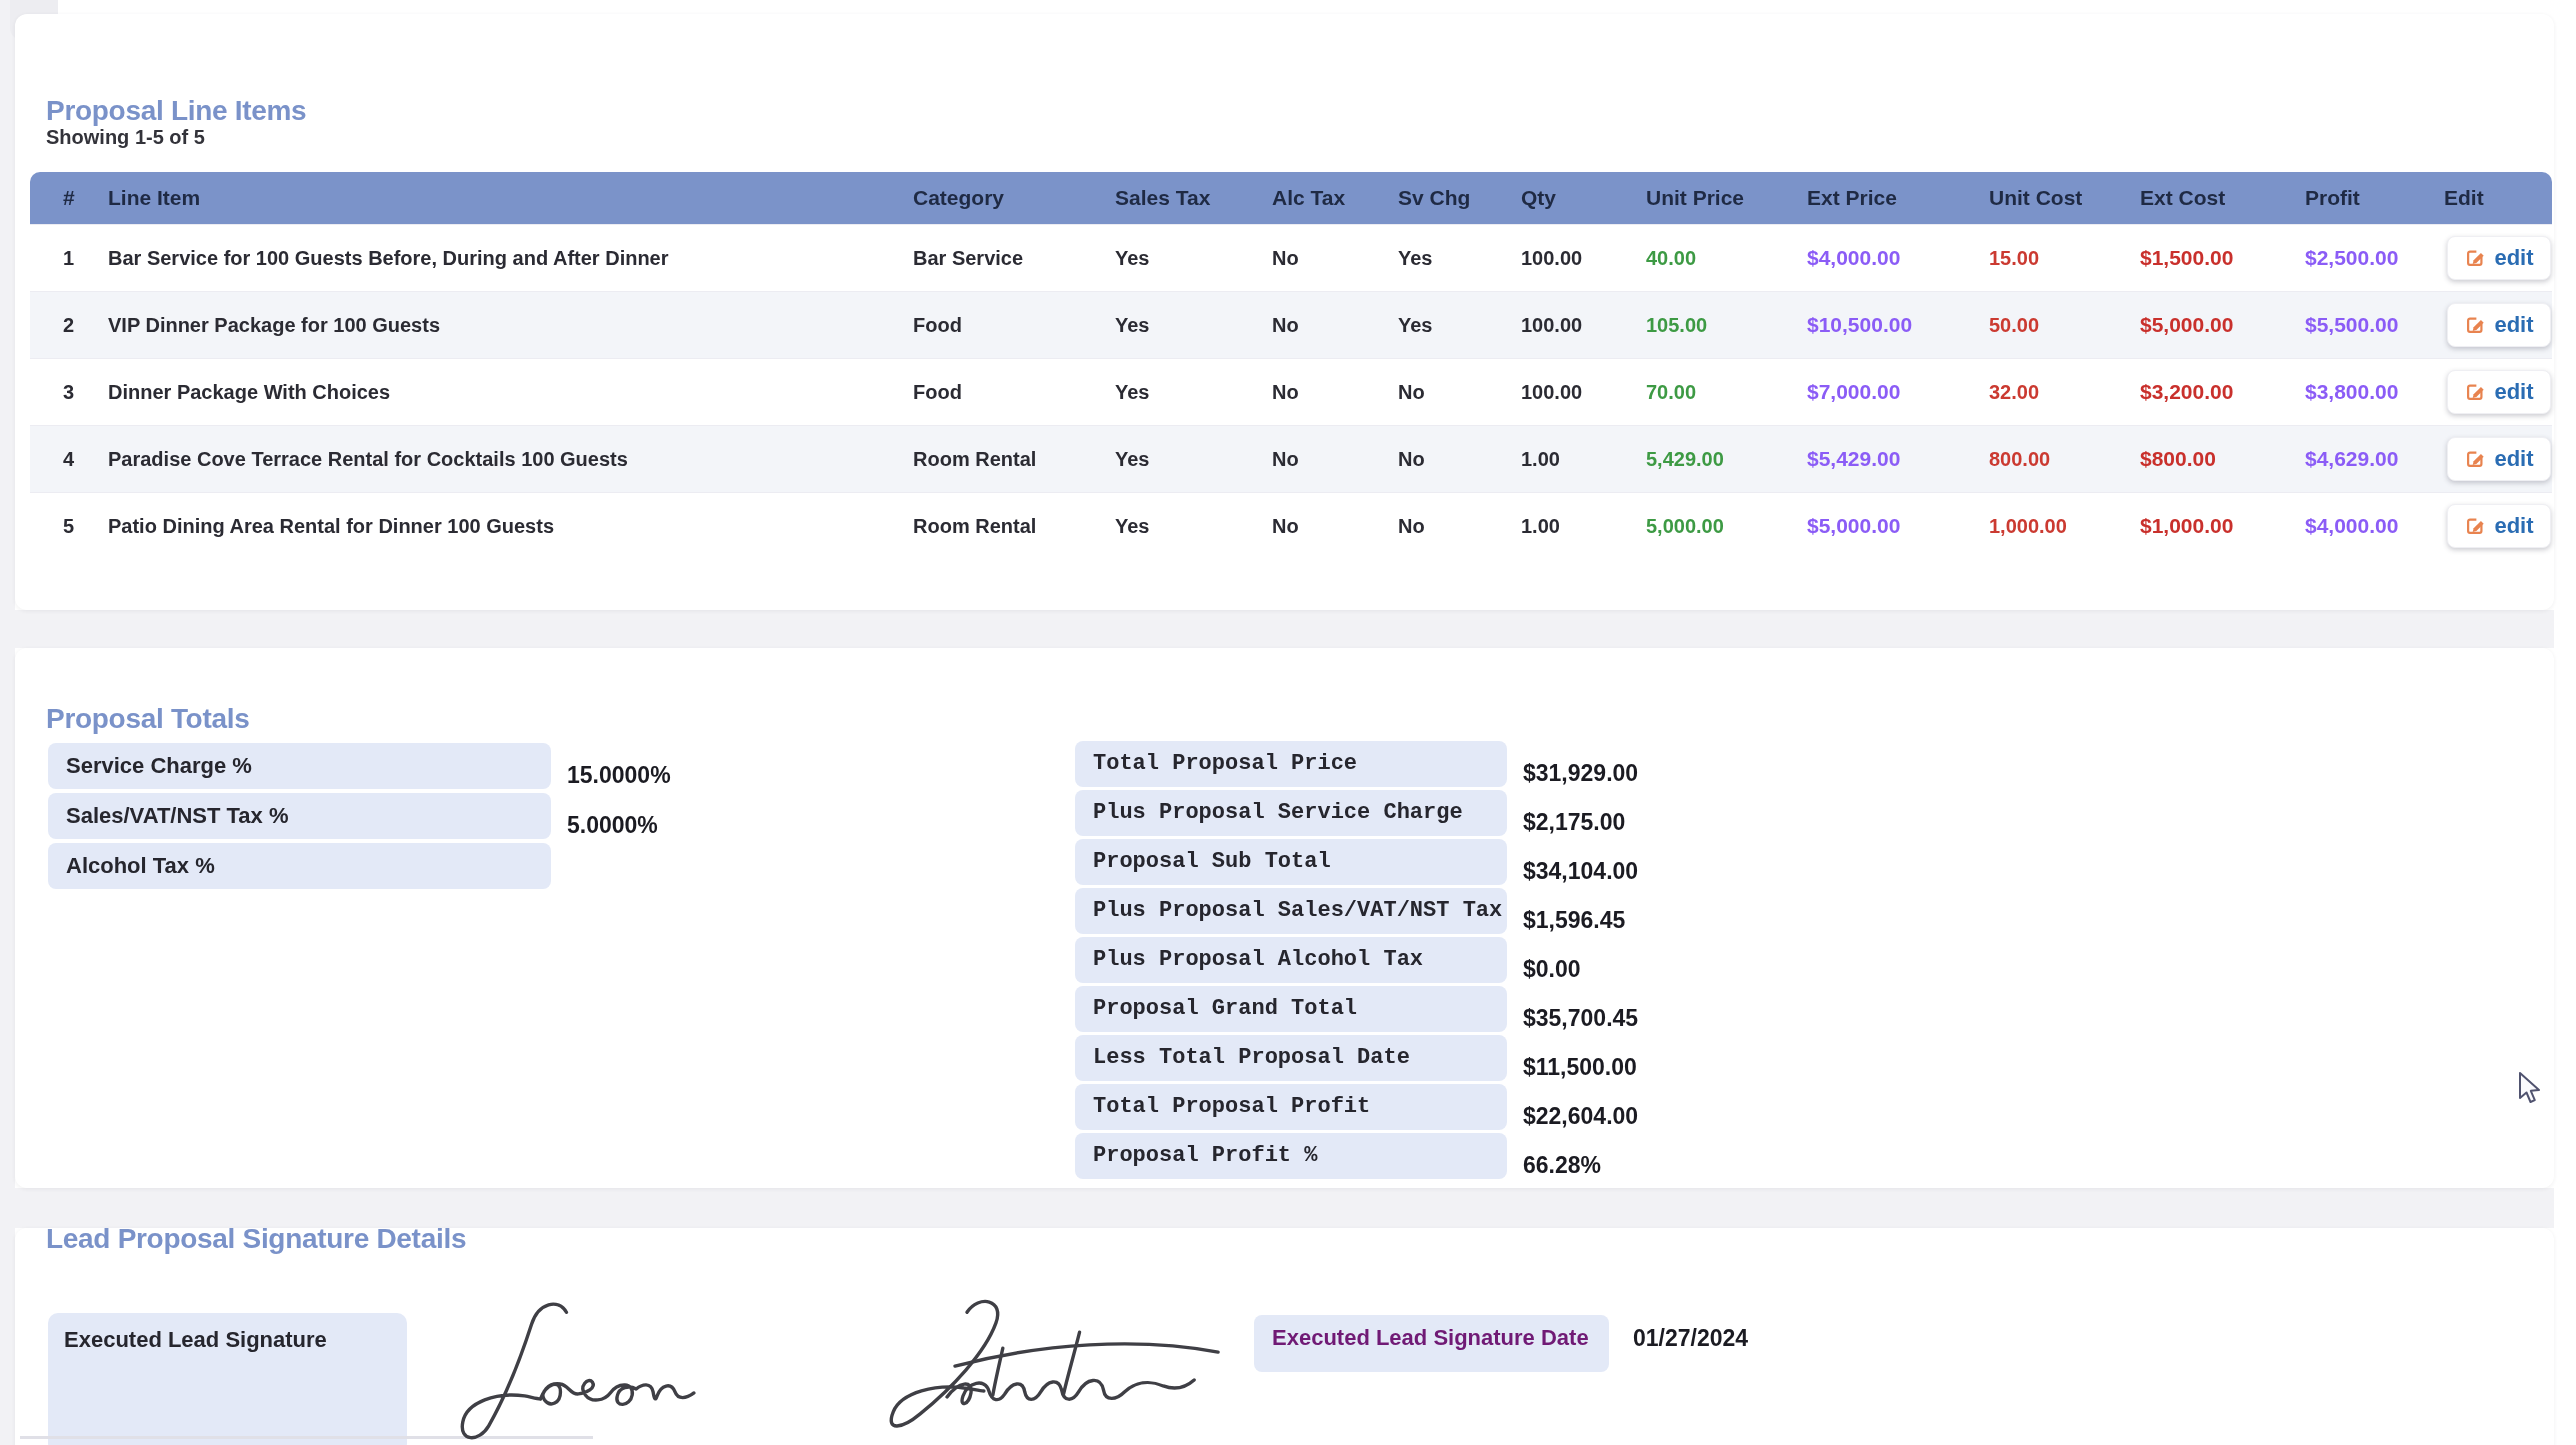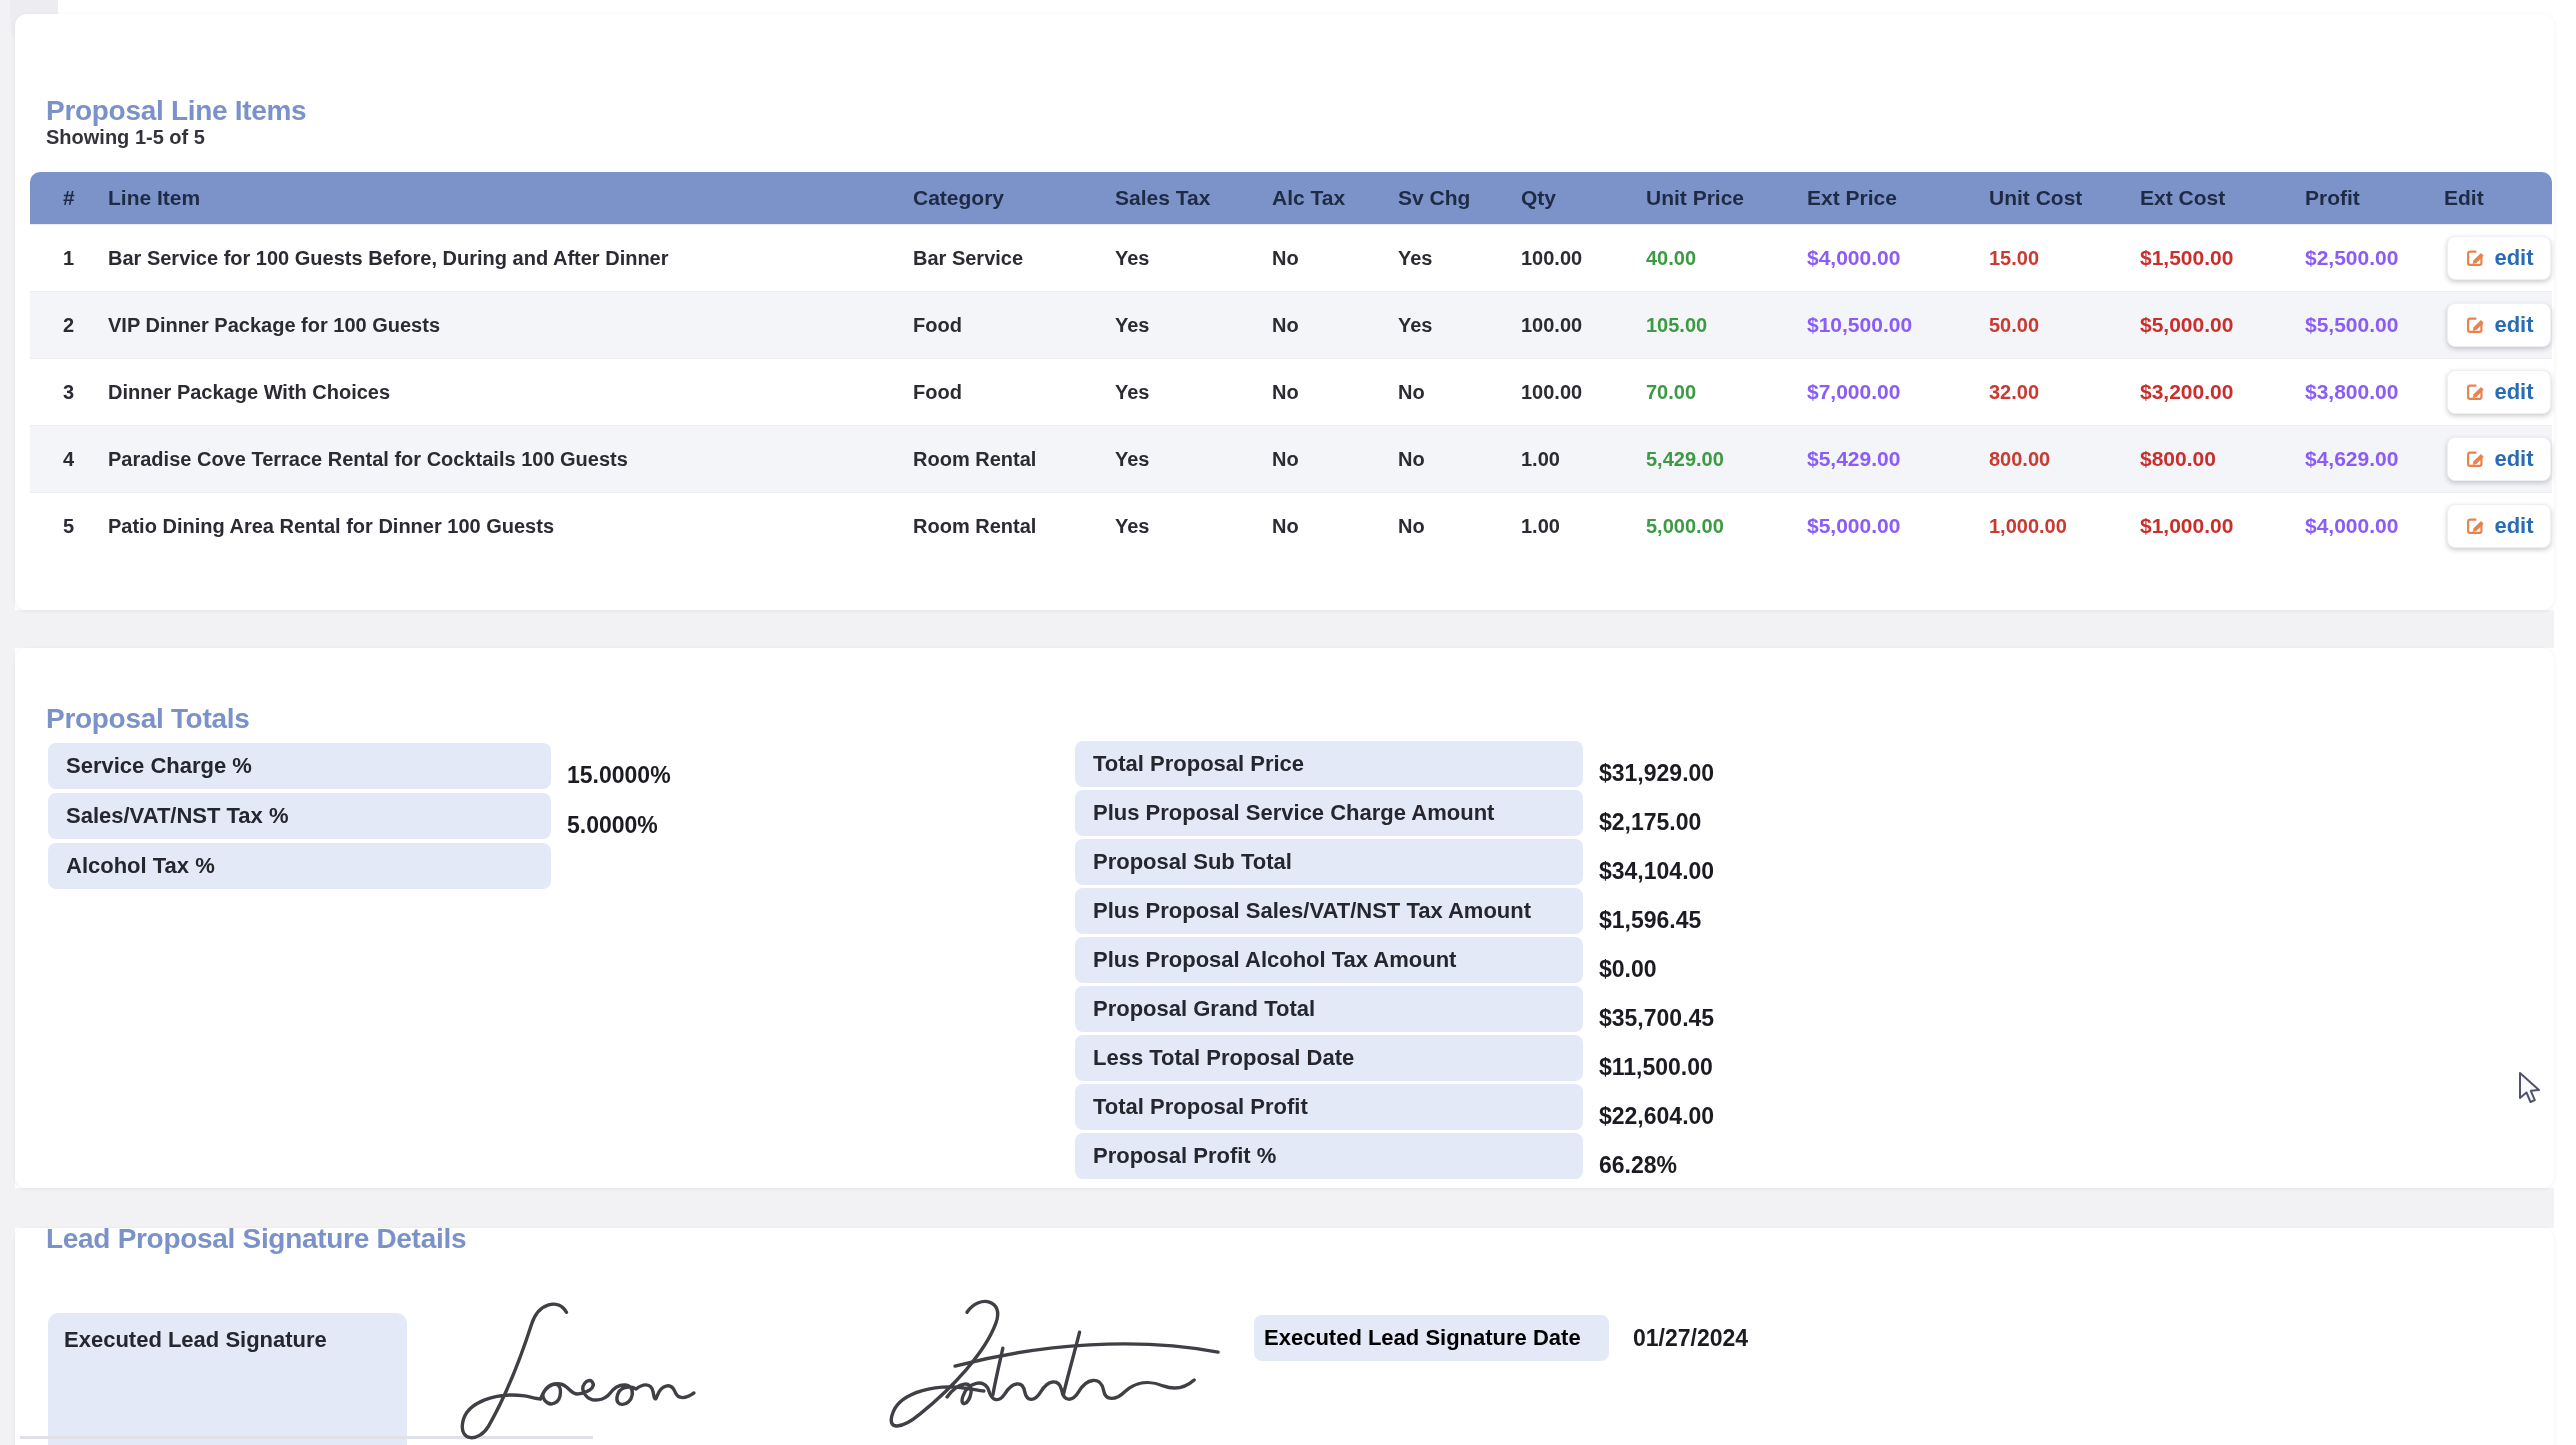"Total Proposal Price" .totals-right .pill { font-family: none -> Liberation Mono, monospace; width: 508px -> 432px }
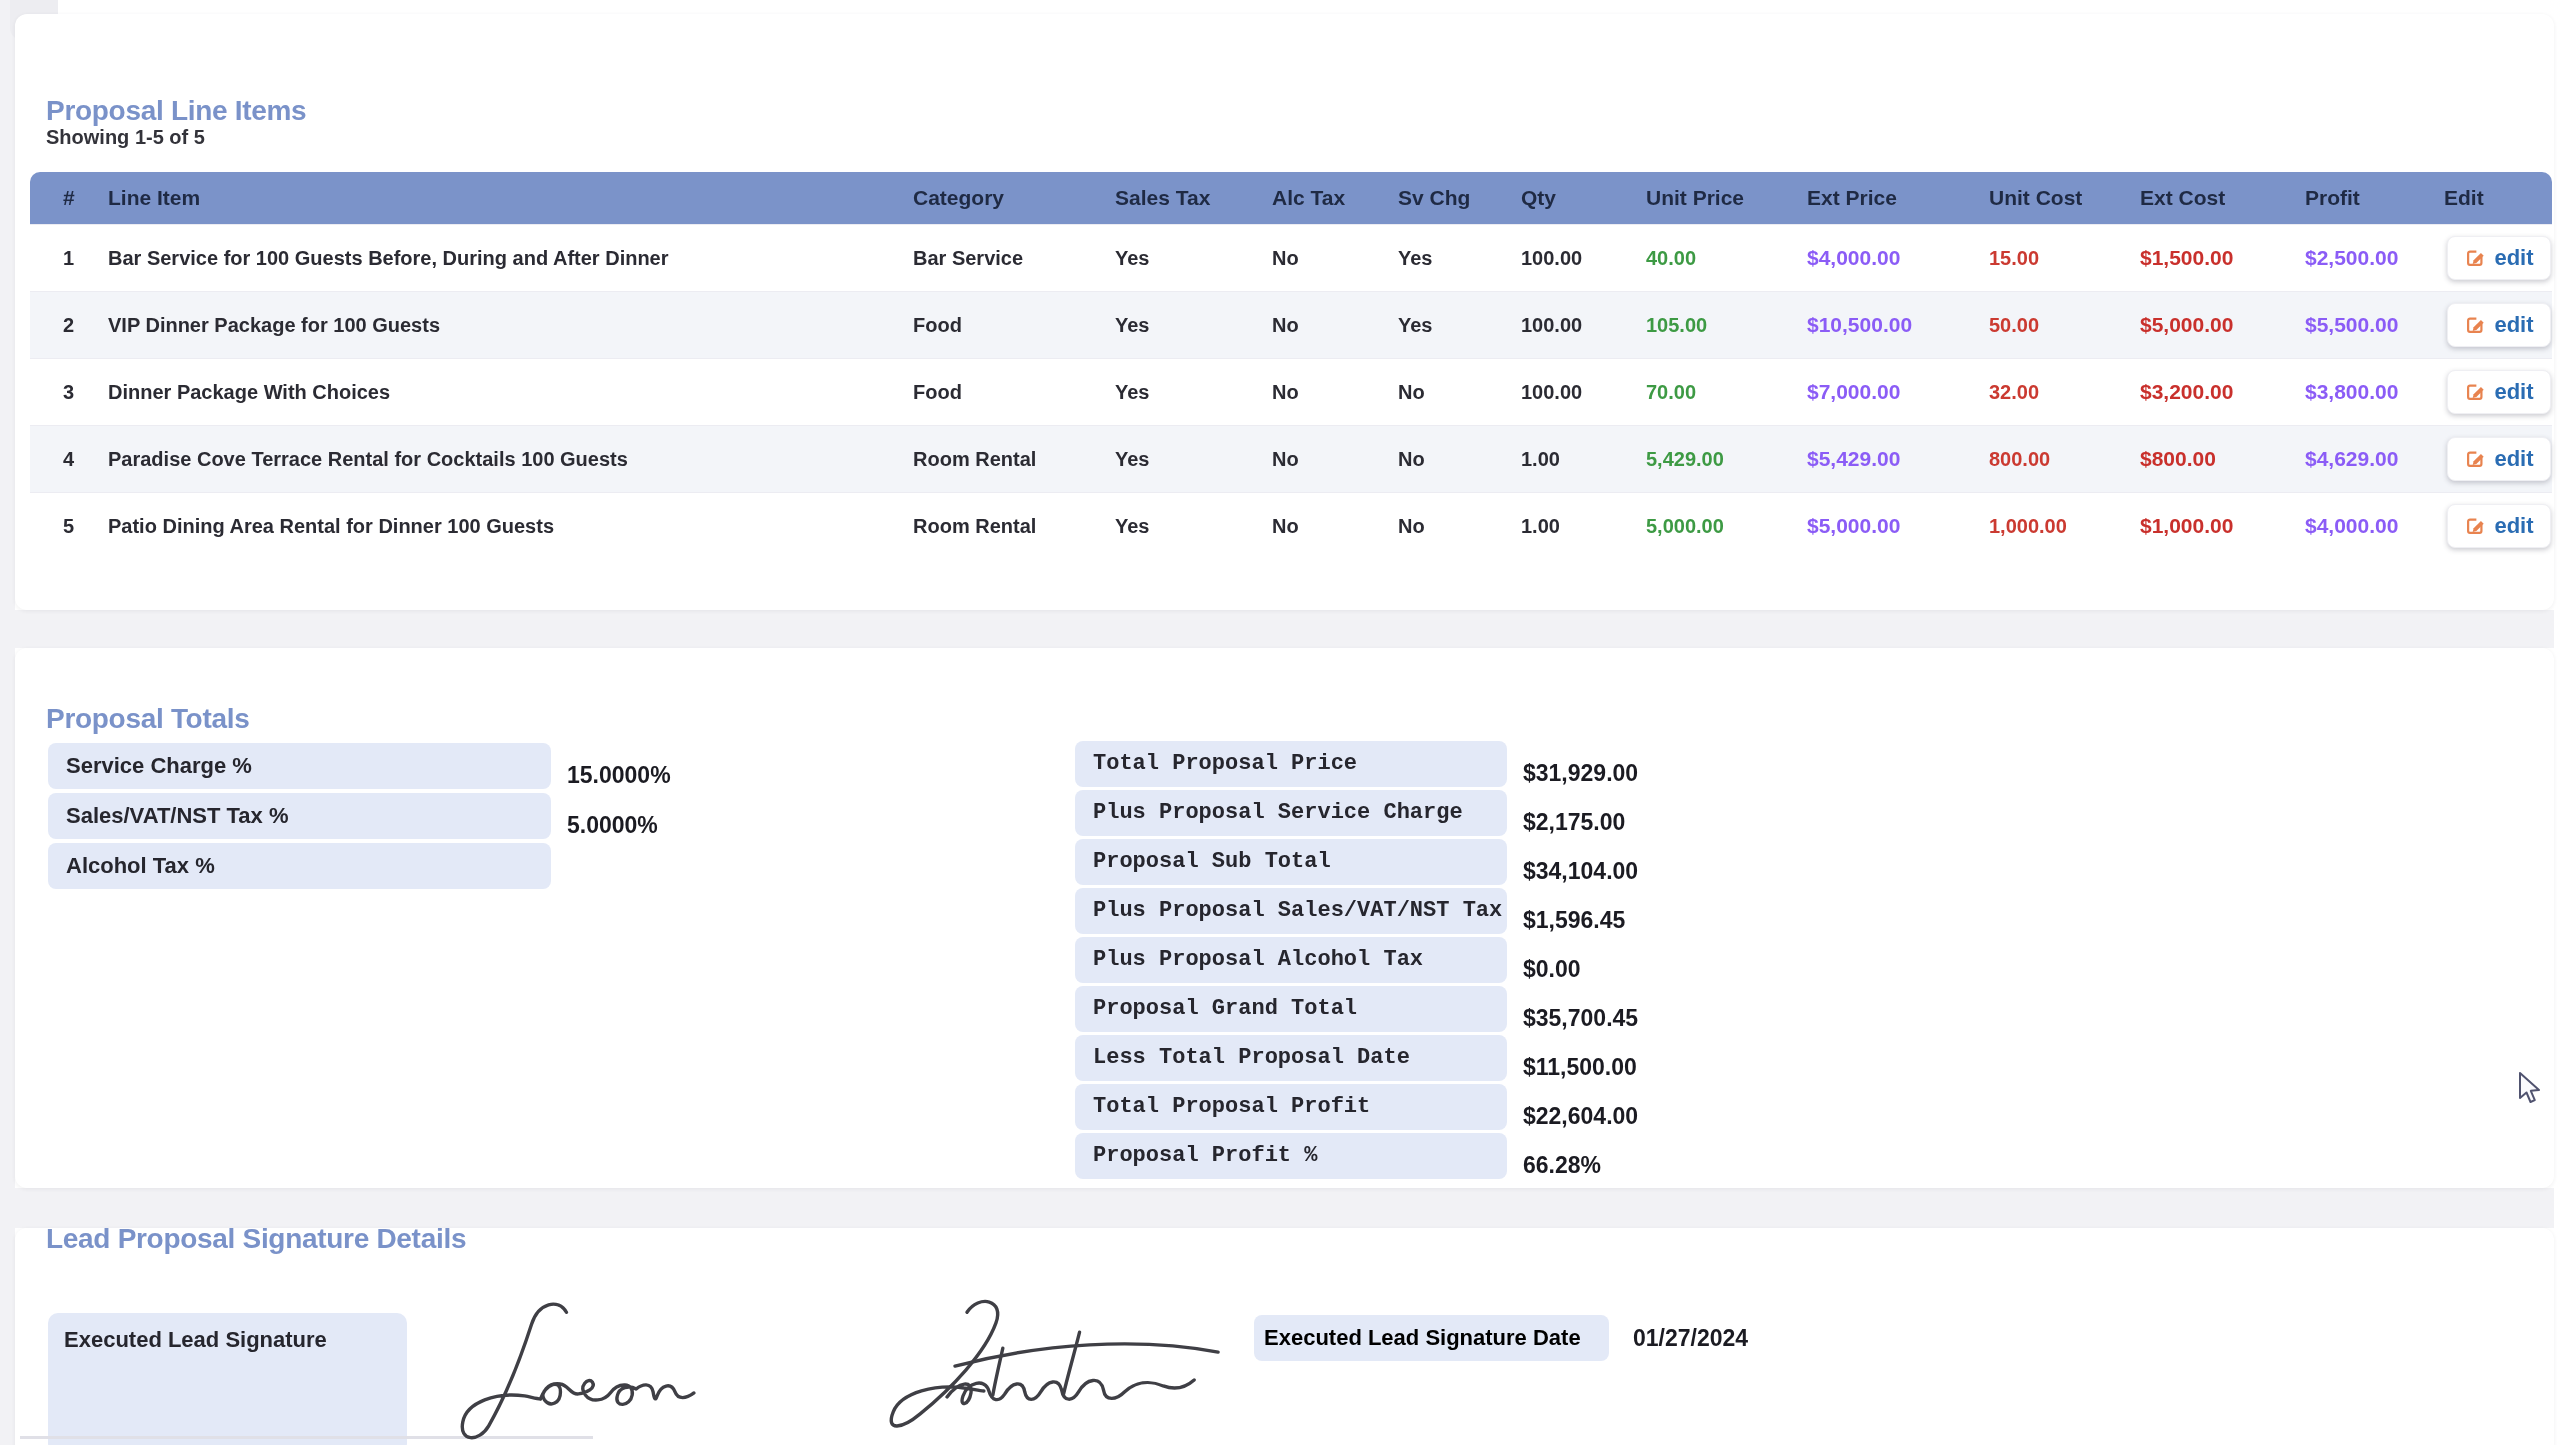"Executed Lead Signature Date" .date-pill { color: #000000 -> #701a75; height: 46px -> 57px; padding-left: 10px -> 18px }
